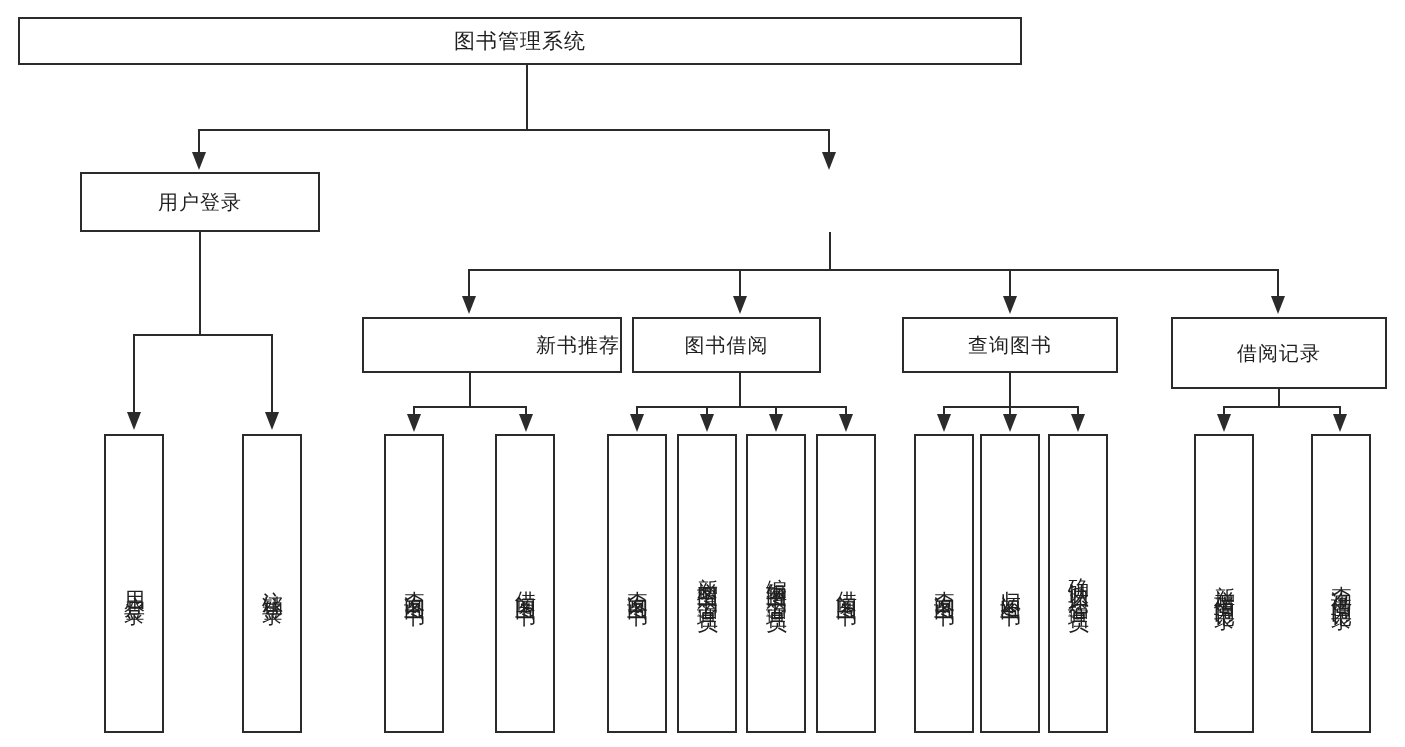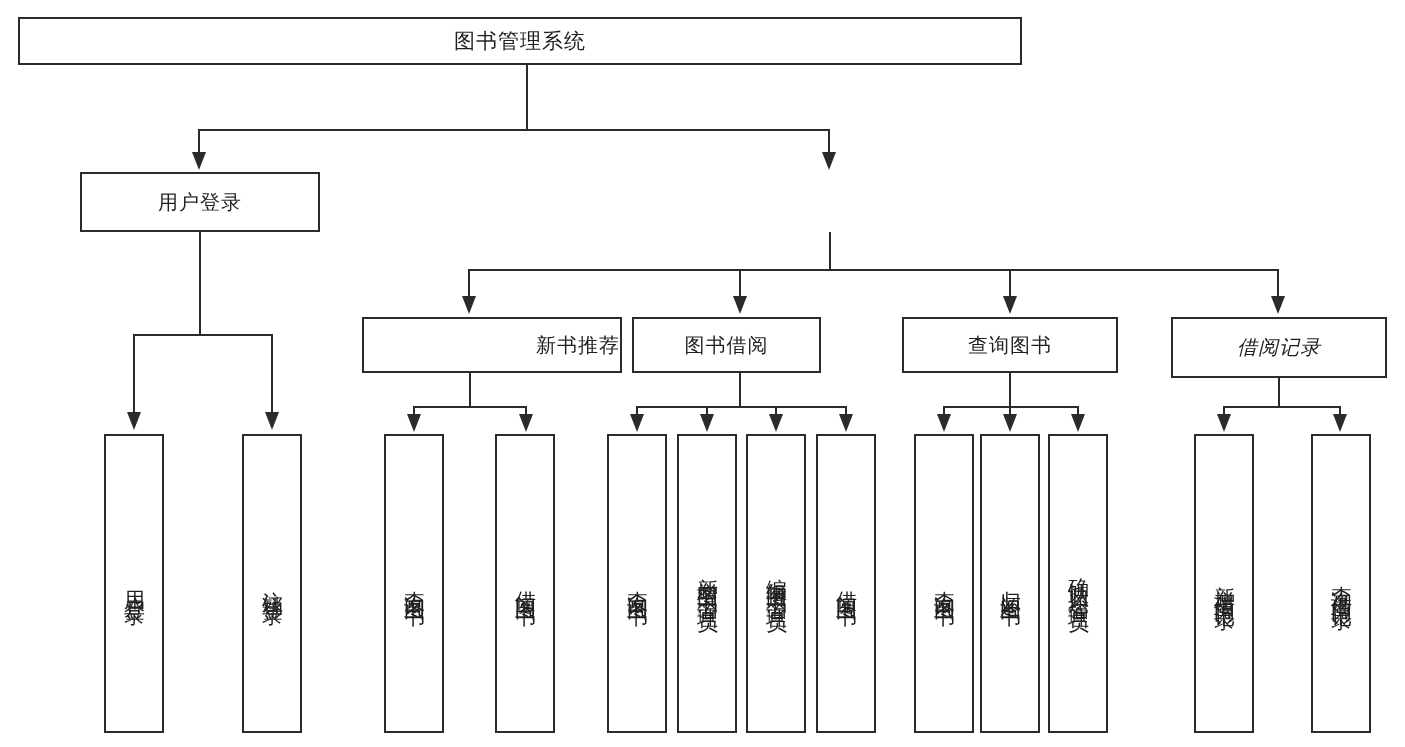"借阅记录" div.node { font-style: italic -> none; height: 61px -> 72px }
